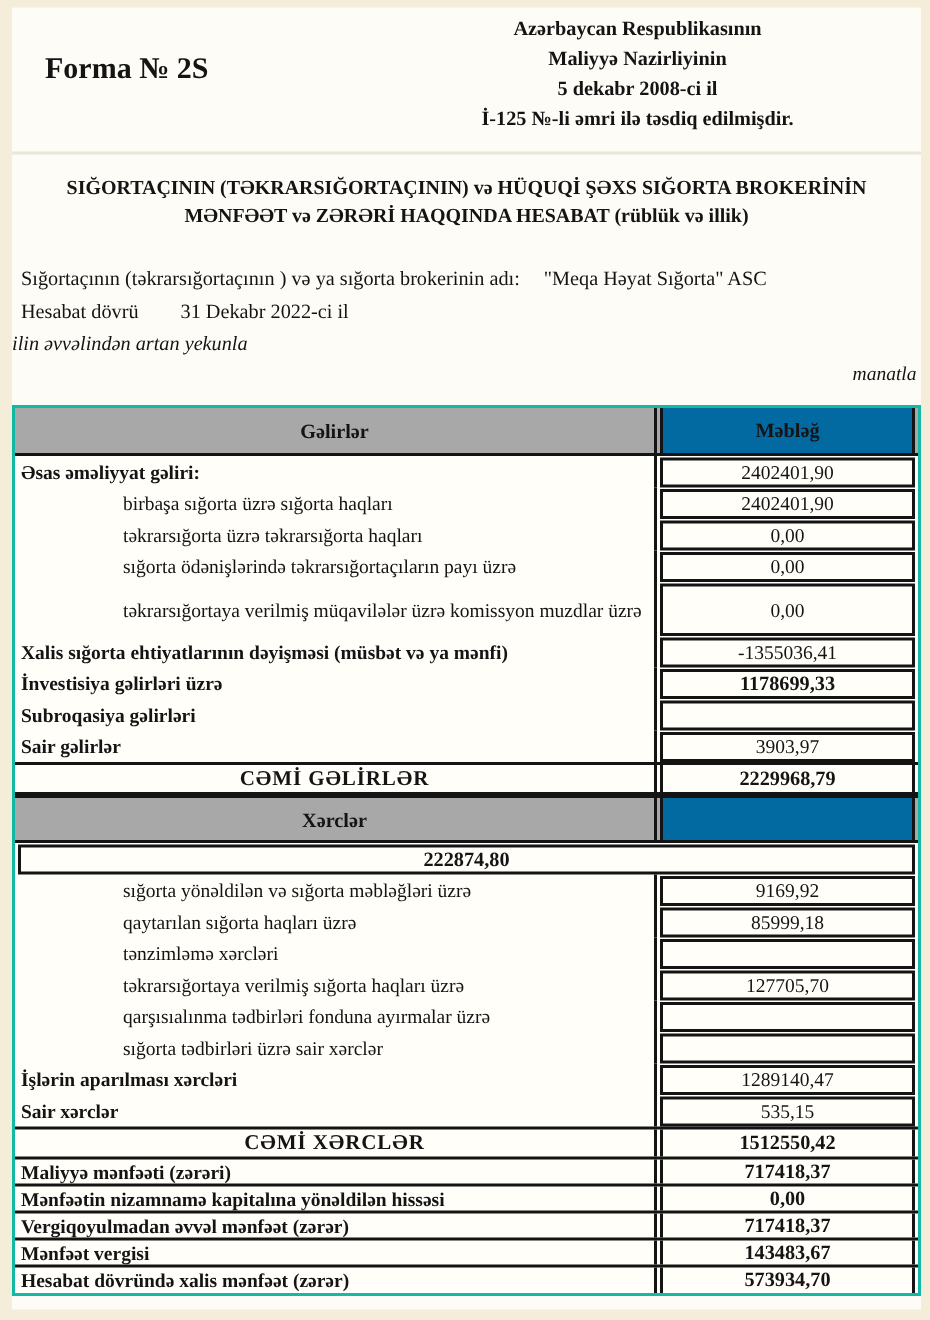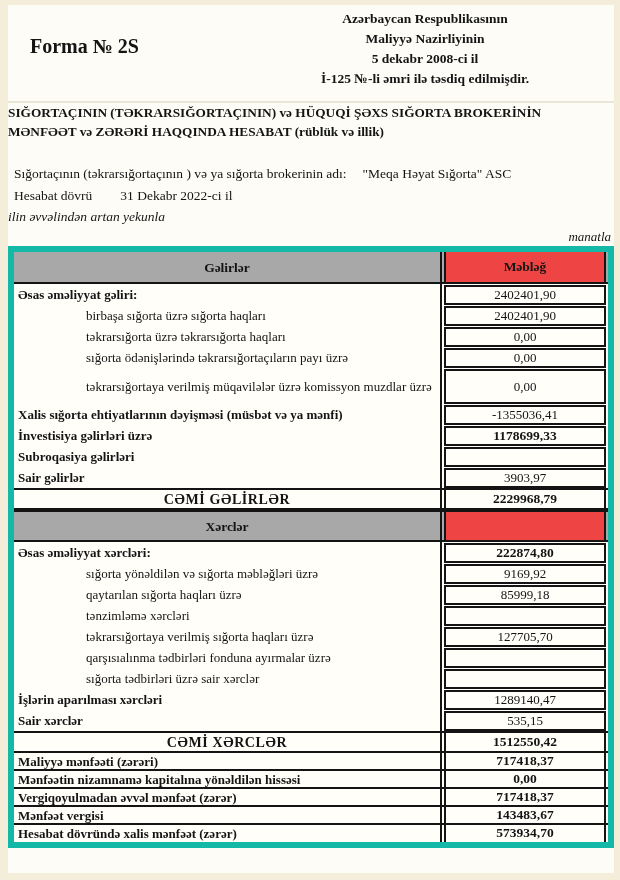"SIĞORTAÇININ (TƏKRARSIĞORTAÇININ) və" .title { margin-top: none -> 12px; text-align: none -> center }
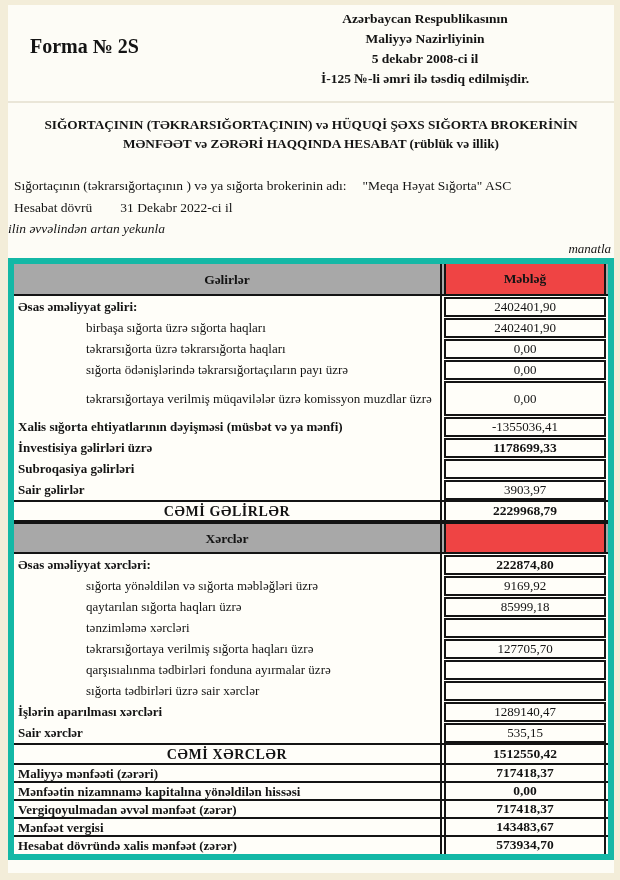"Gəlirlər" .tbl { border: 6px solid #14b8a6 -> 2px solid #14b8a6; margin-top: 1px -> 13px }
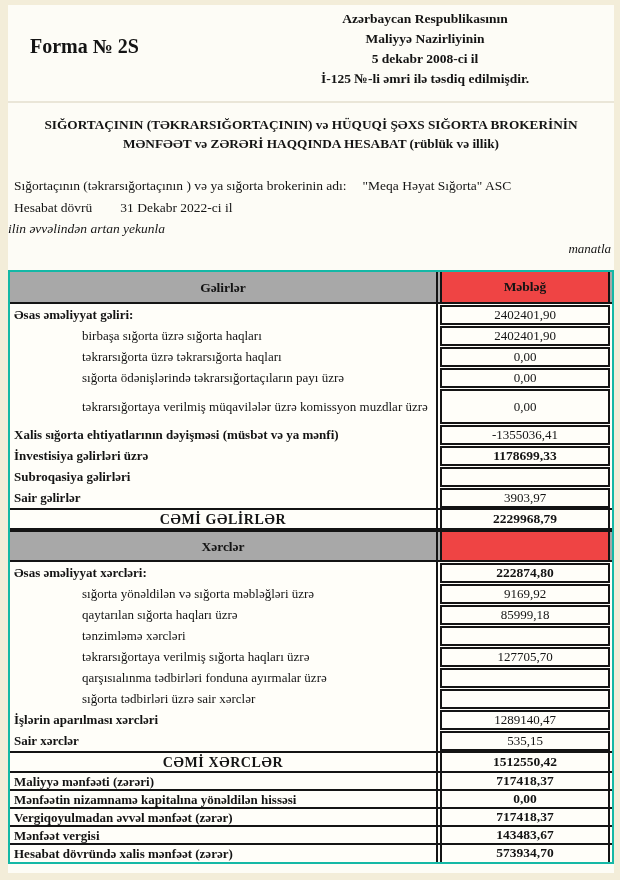"Məbləğ" .hrow .vc { background: #ef4444 -> #0369a1 }
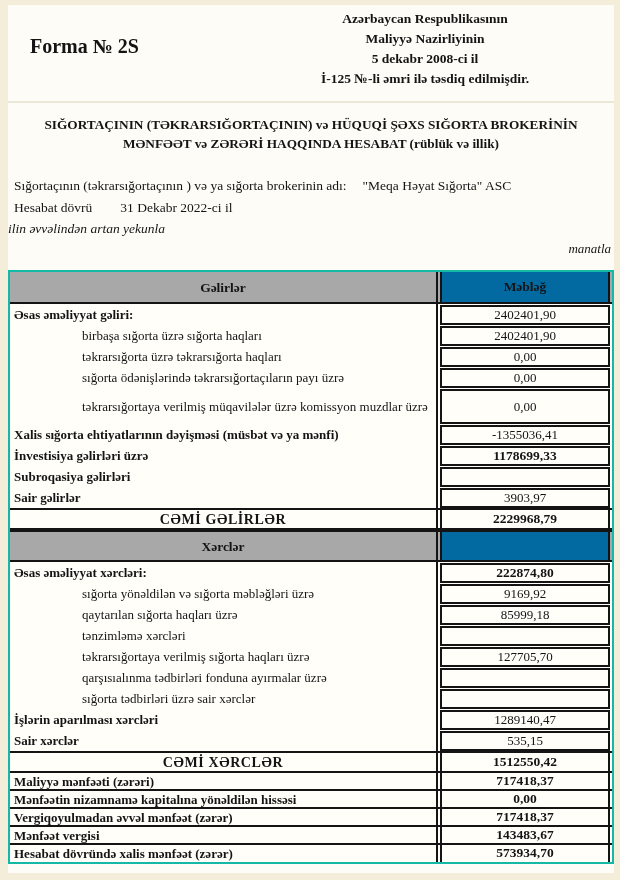"Əsas əməliyyat xərcləri:" div.lc { html: <div>Əsas əməliyyat xərcləri:</div> -> none }
